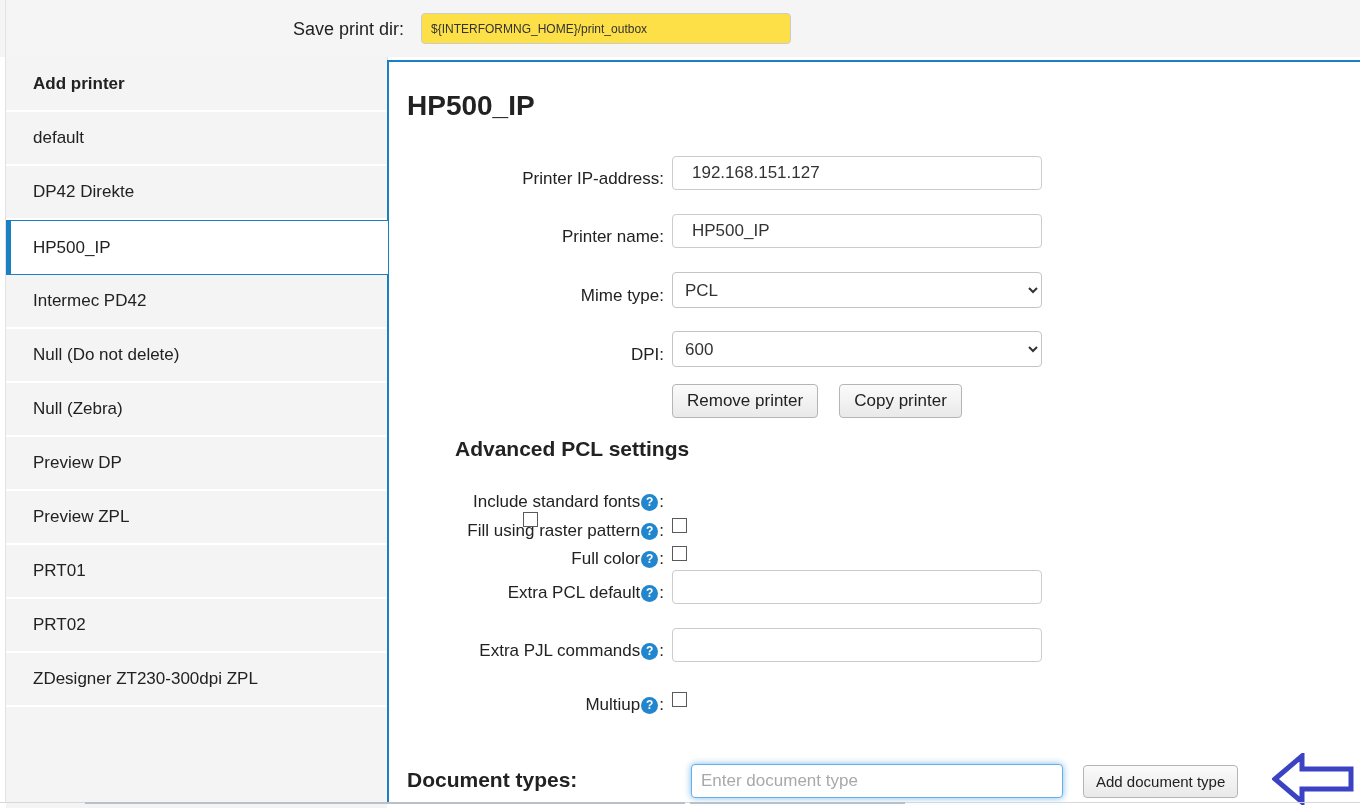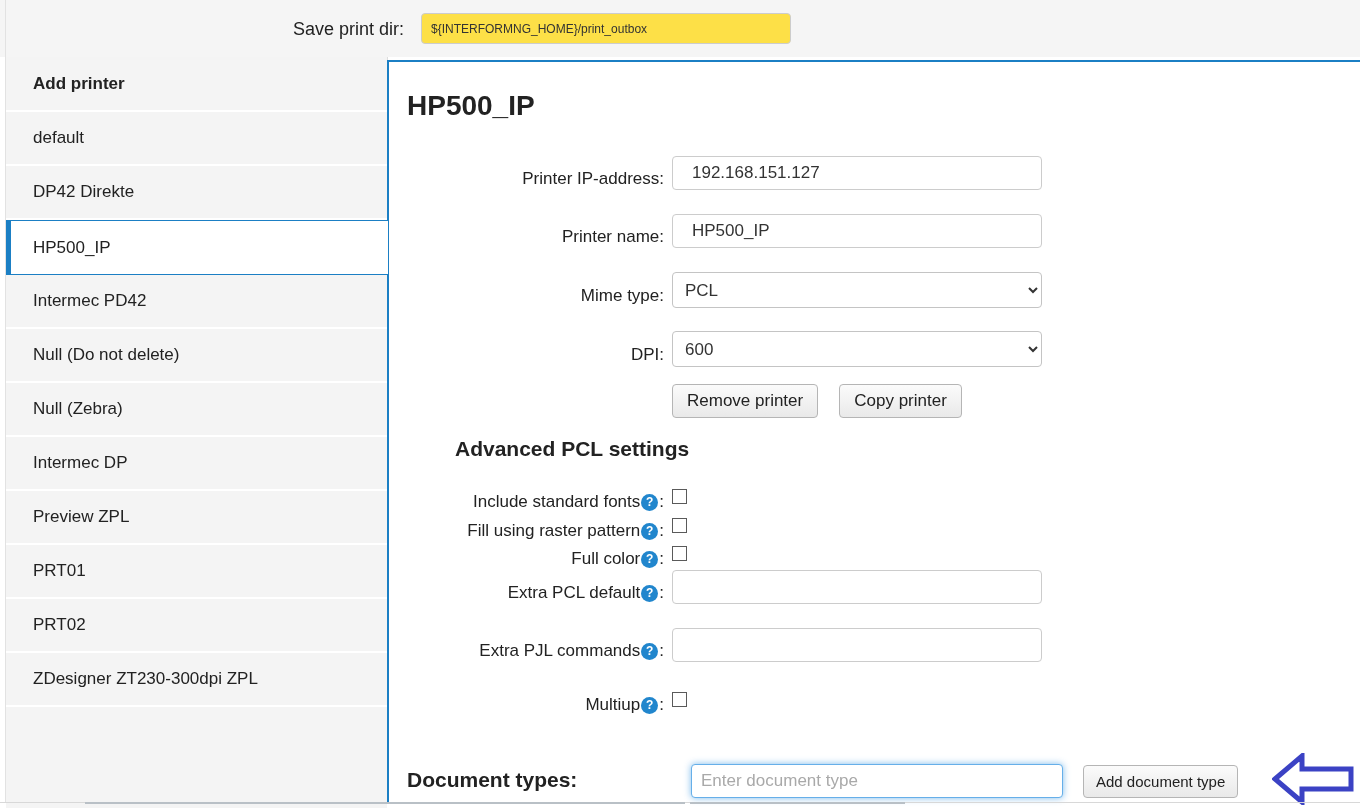"Intermec DP" span { text: Intermec -> Preview }
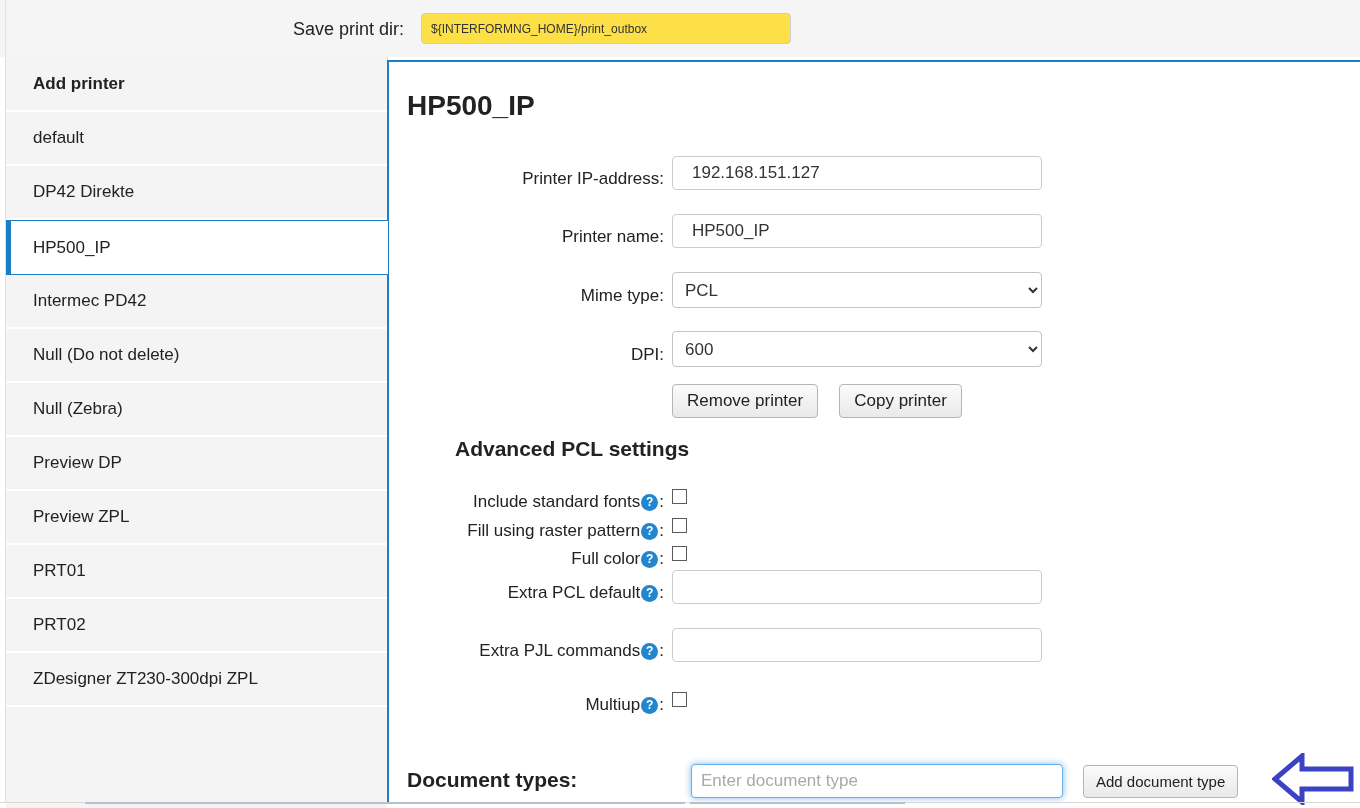"Include standard fonts" div.frow { flex-direction: none -> column }
